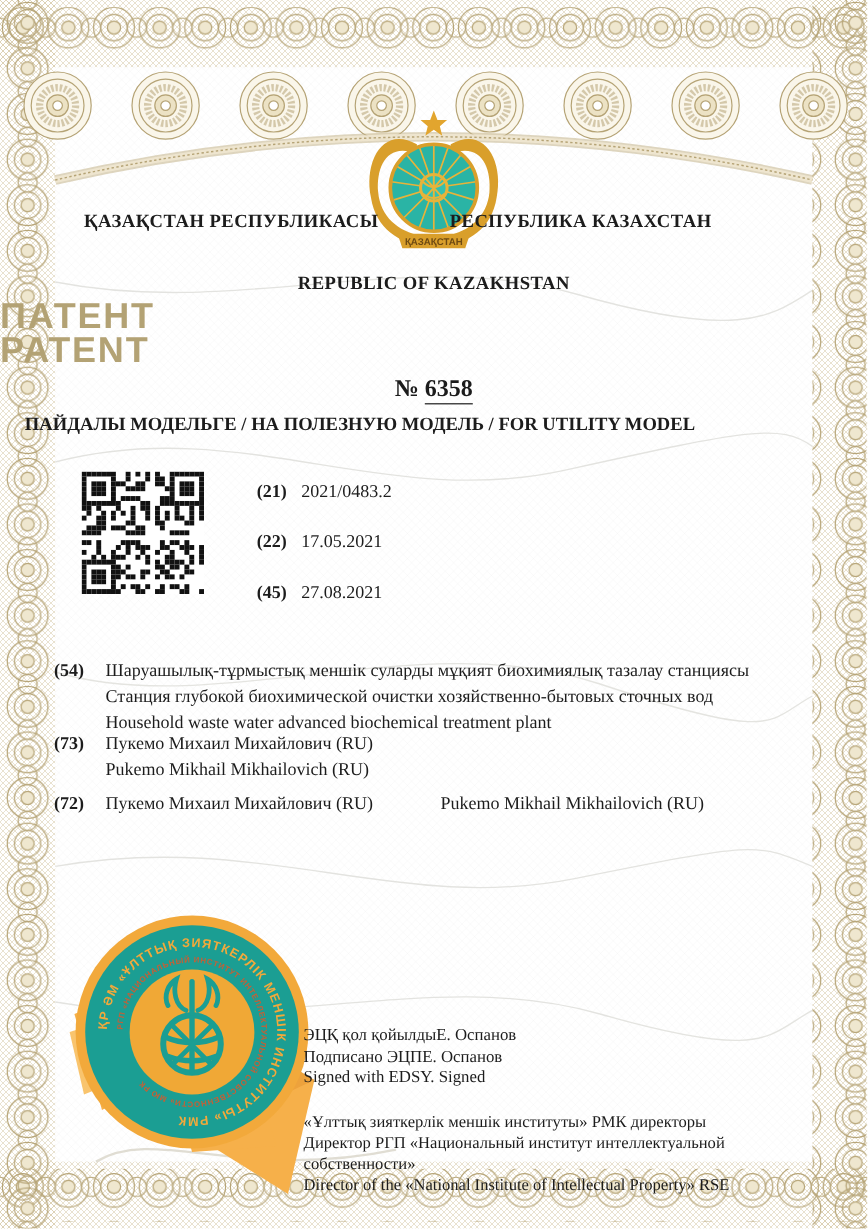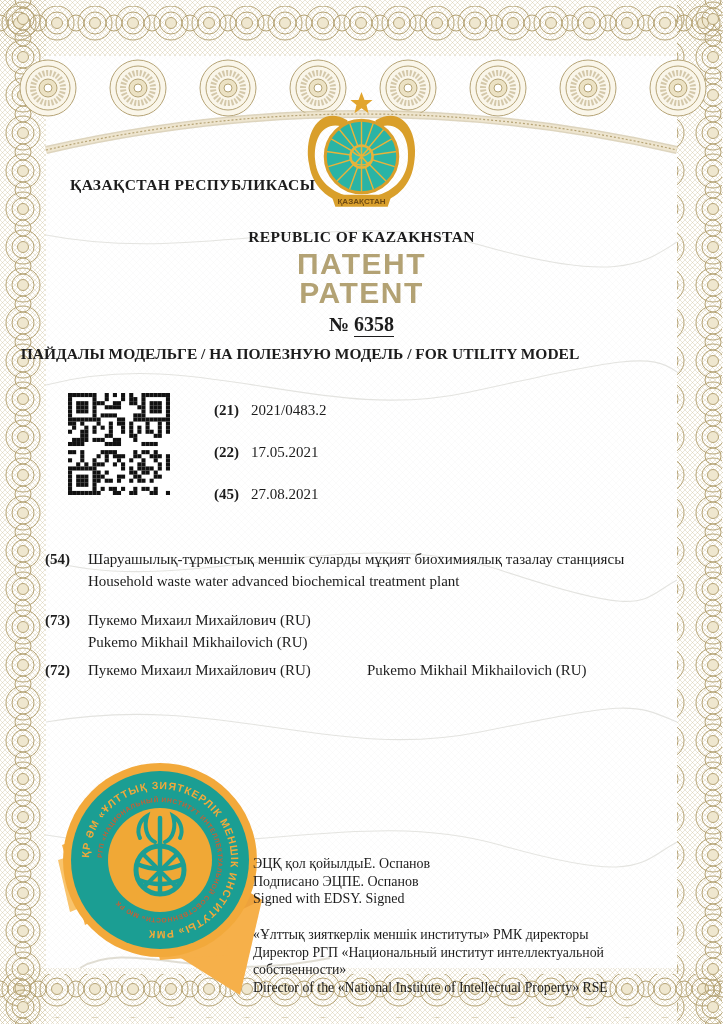"РЕСПУБЛИКА КАЗАХСТАН" span { html: none -> <span>РЕСПУБЛИКА КАЗАХСТАН</span> }
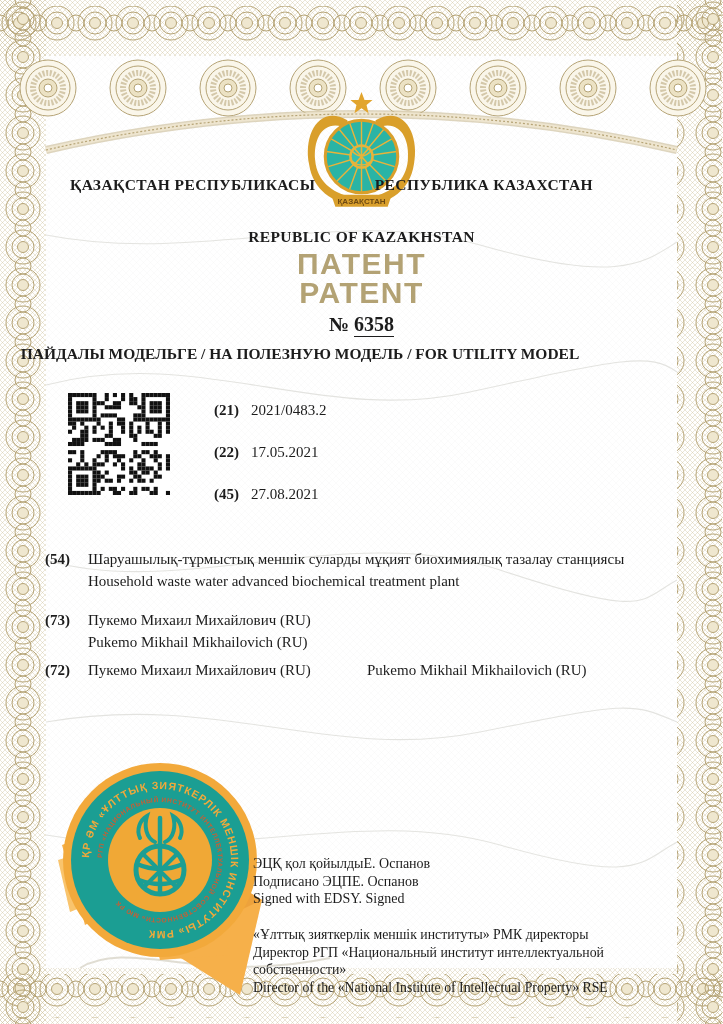"ПАТЕНТ" .patent-word { text-align: center -> none }
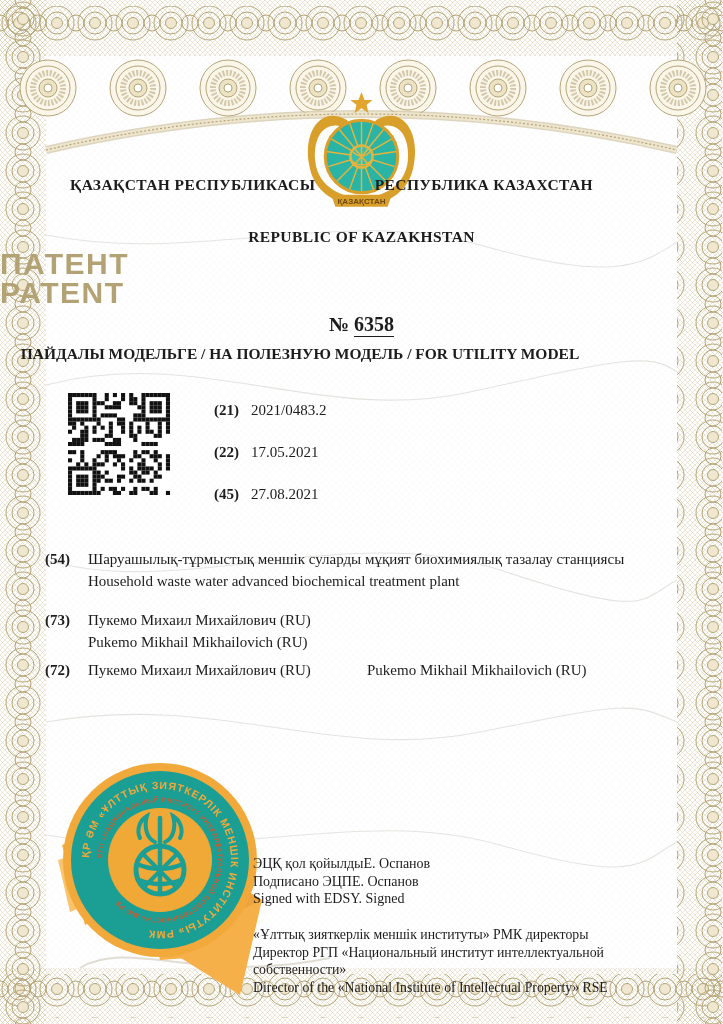"Станция глубокой биохимической очистки" div { html: none -> <div>Станция глубокой биохимической очистки хозяйственно-бытовых сточных вод</div> }
